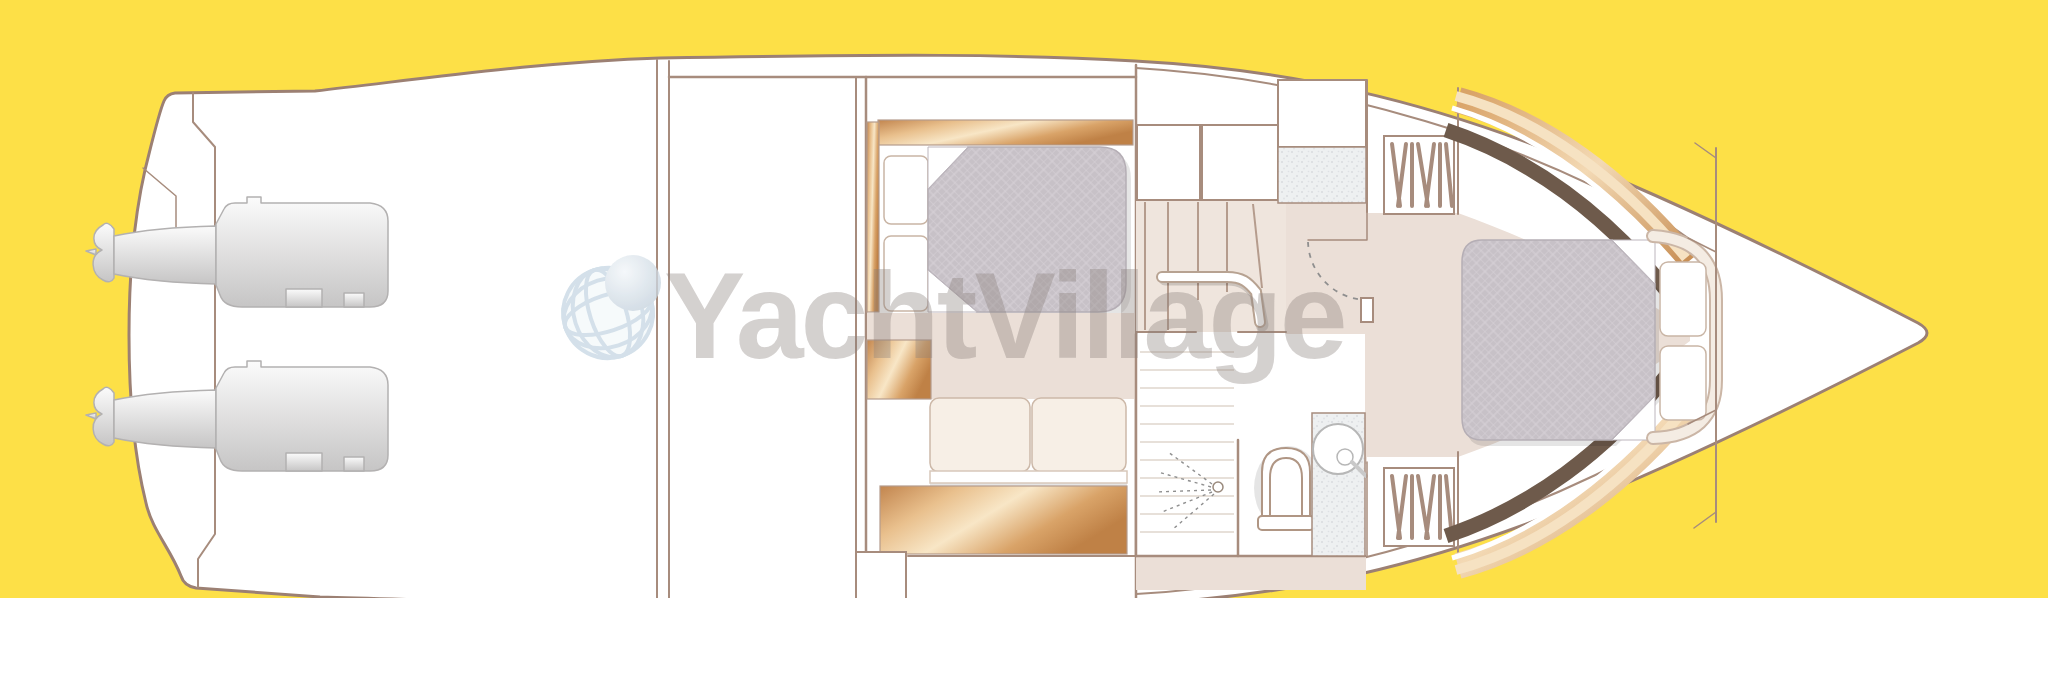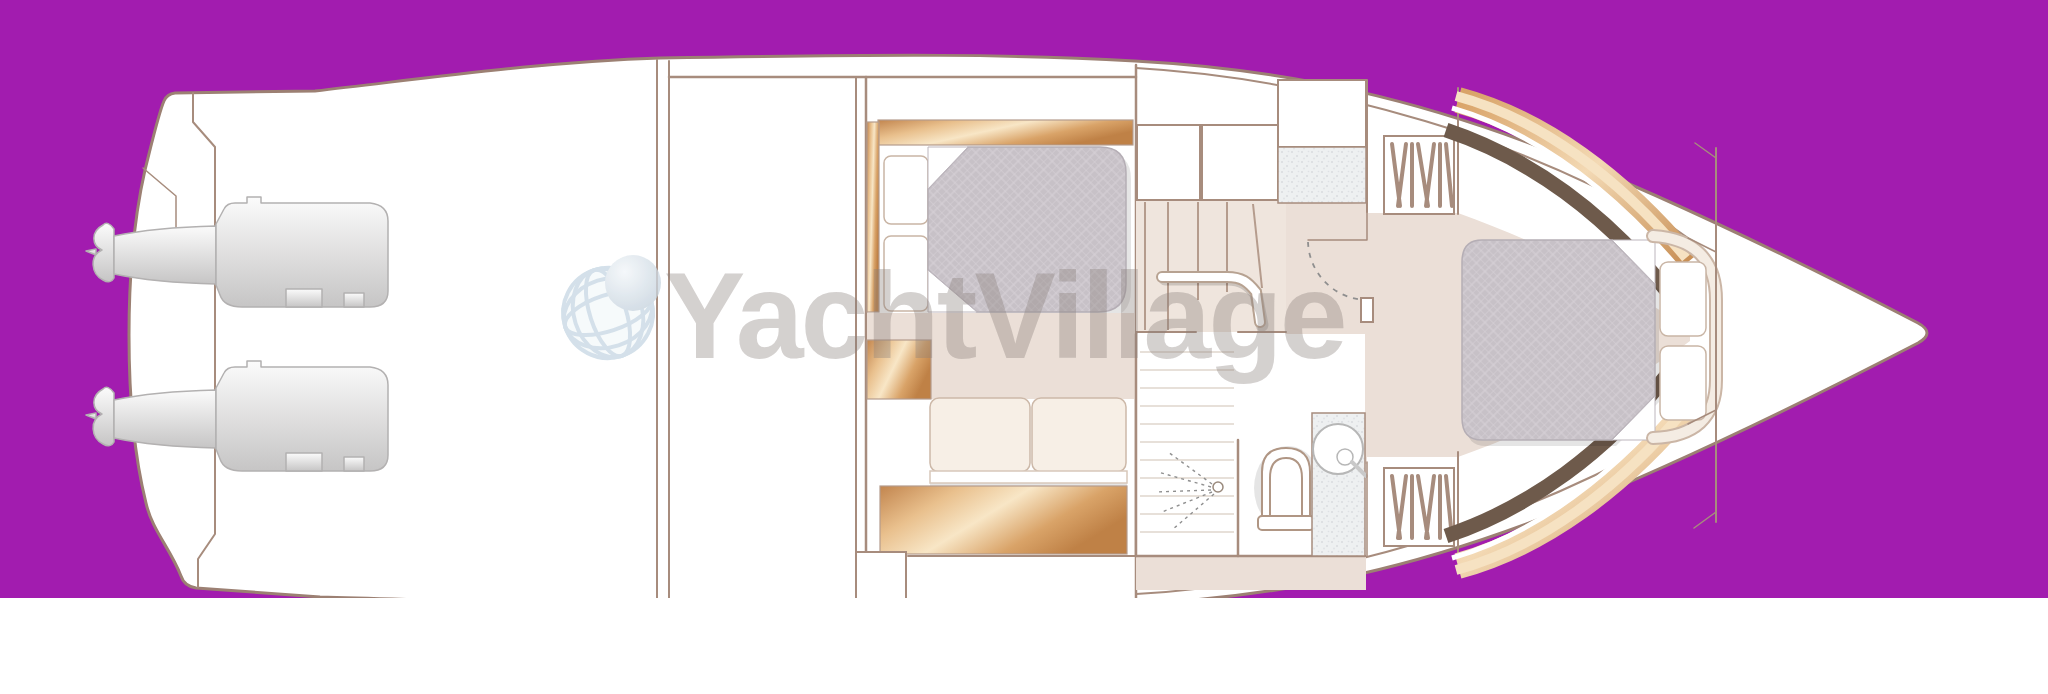"YachtVillage" #stage { background: #a21caf -> #fde047 }
